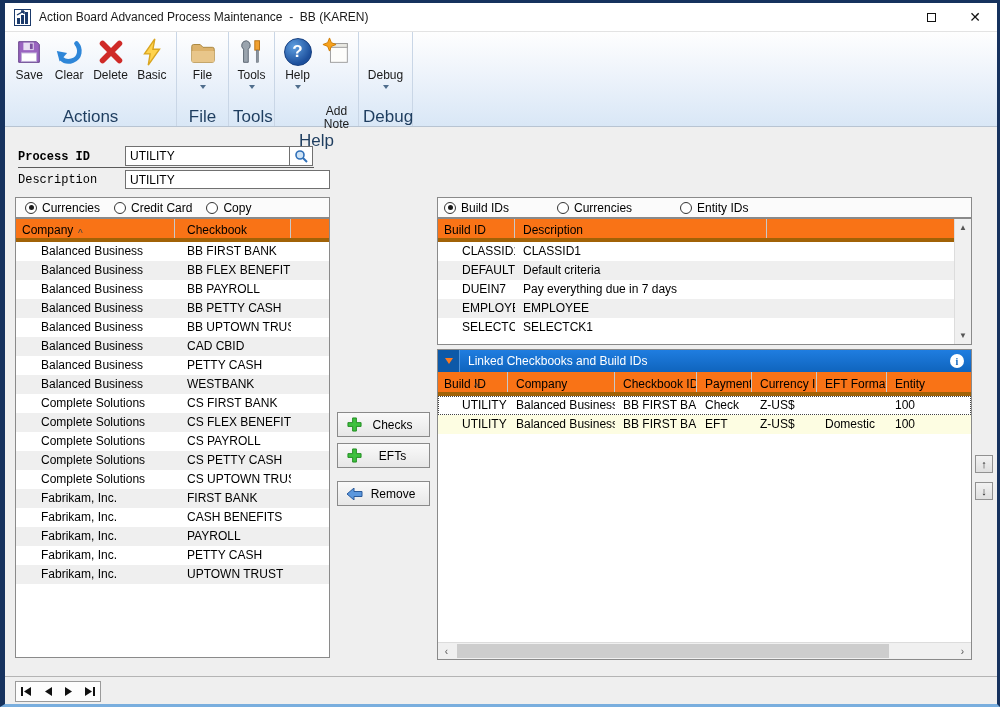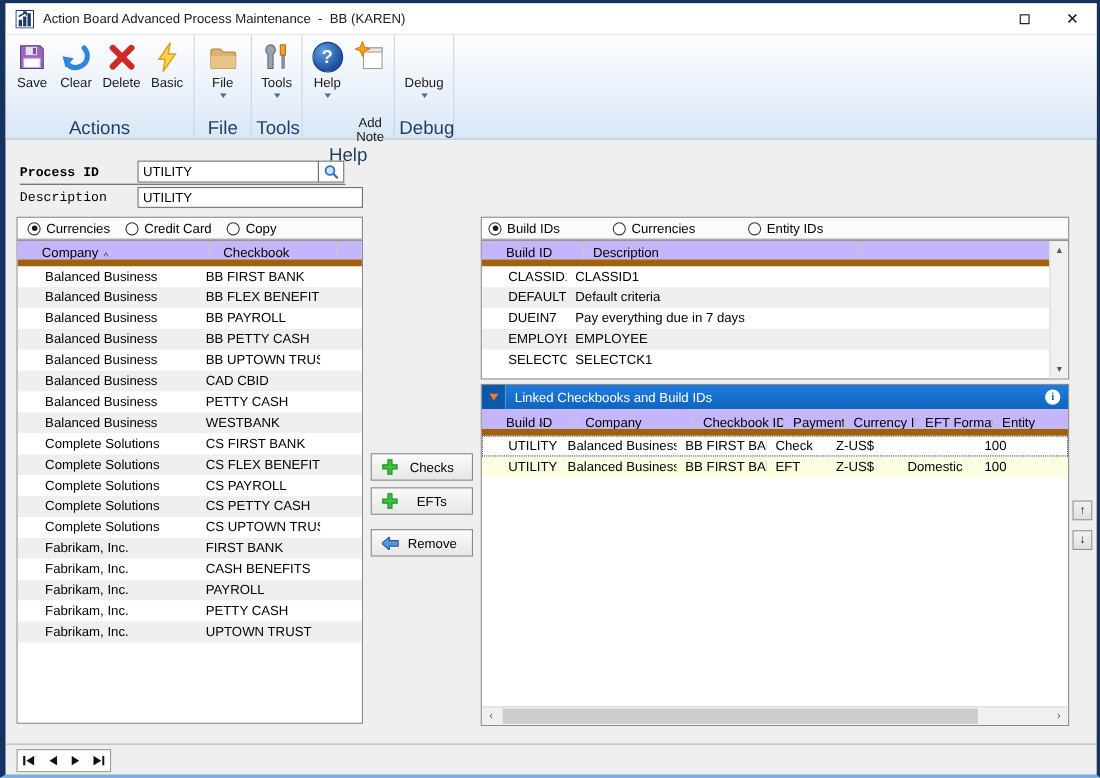"Company" .lhdr { background: #c4b5fd -> #f97316; border-bottom: 6px solid #a16207 -> 4px solid #a16207; padding-left: 16px -> none }
